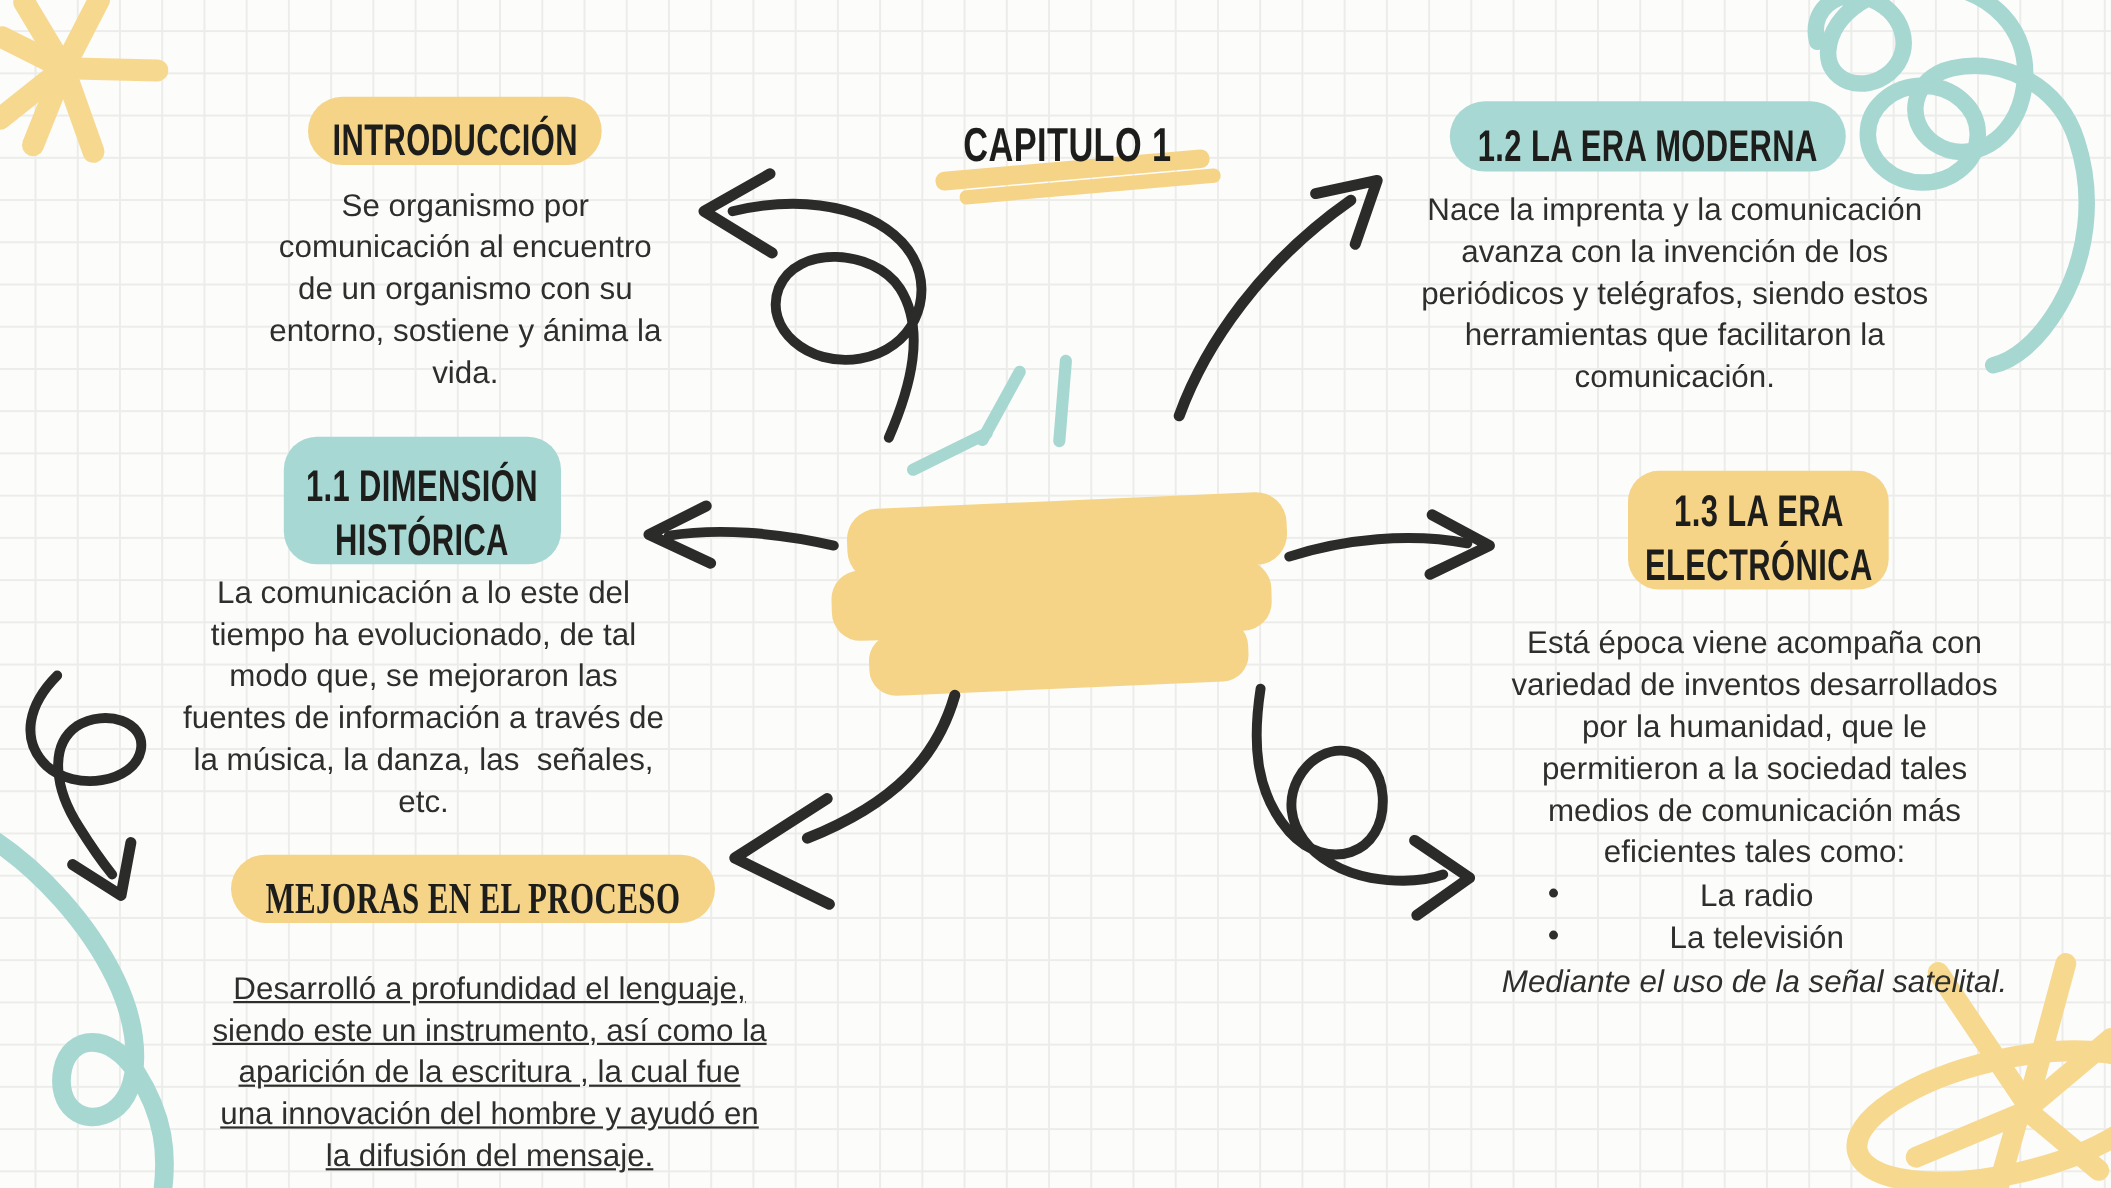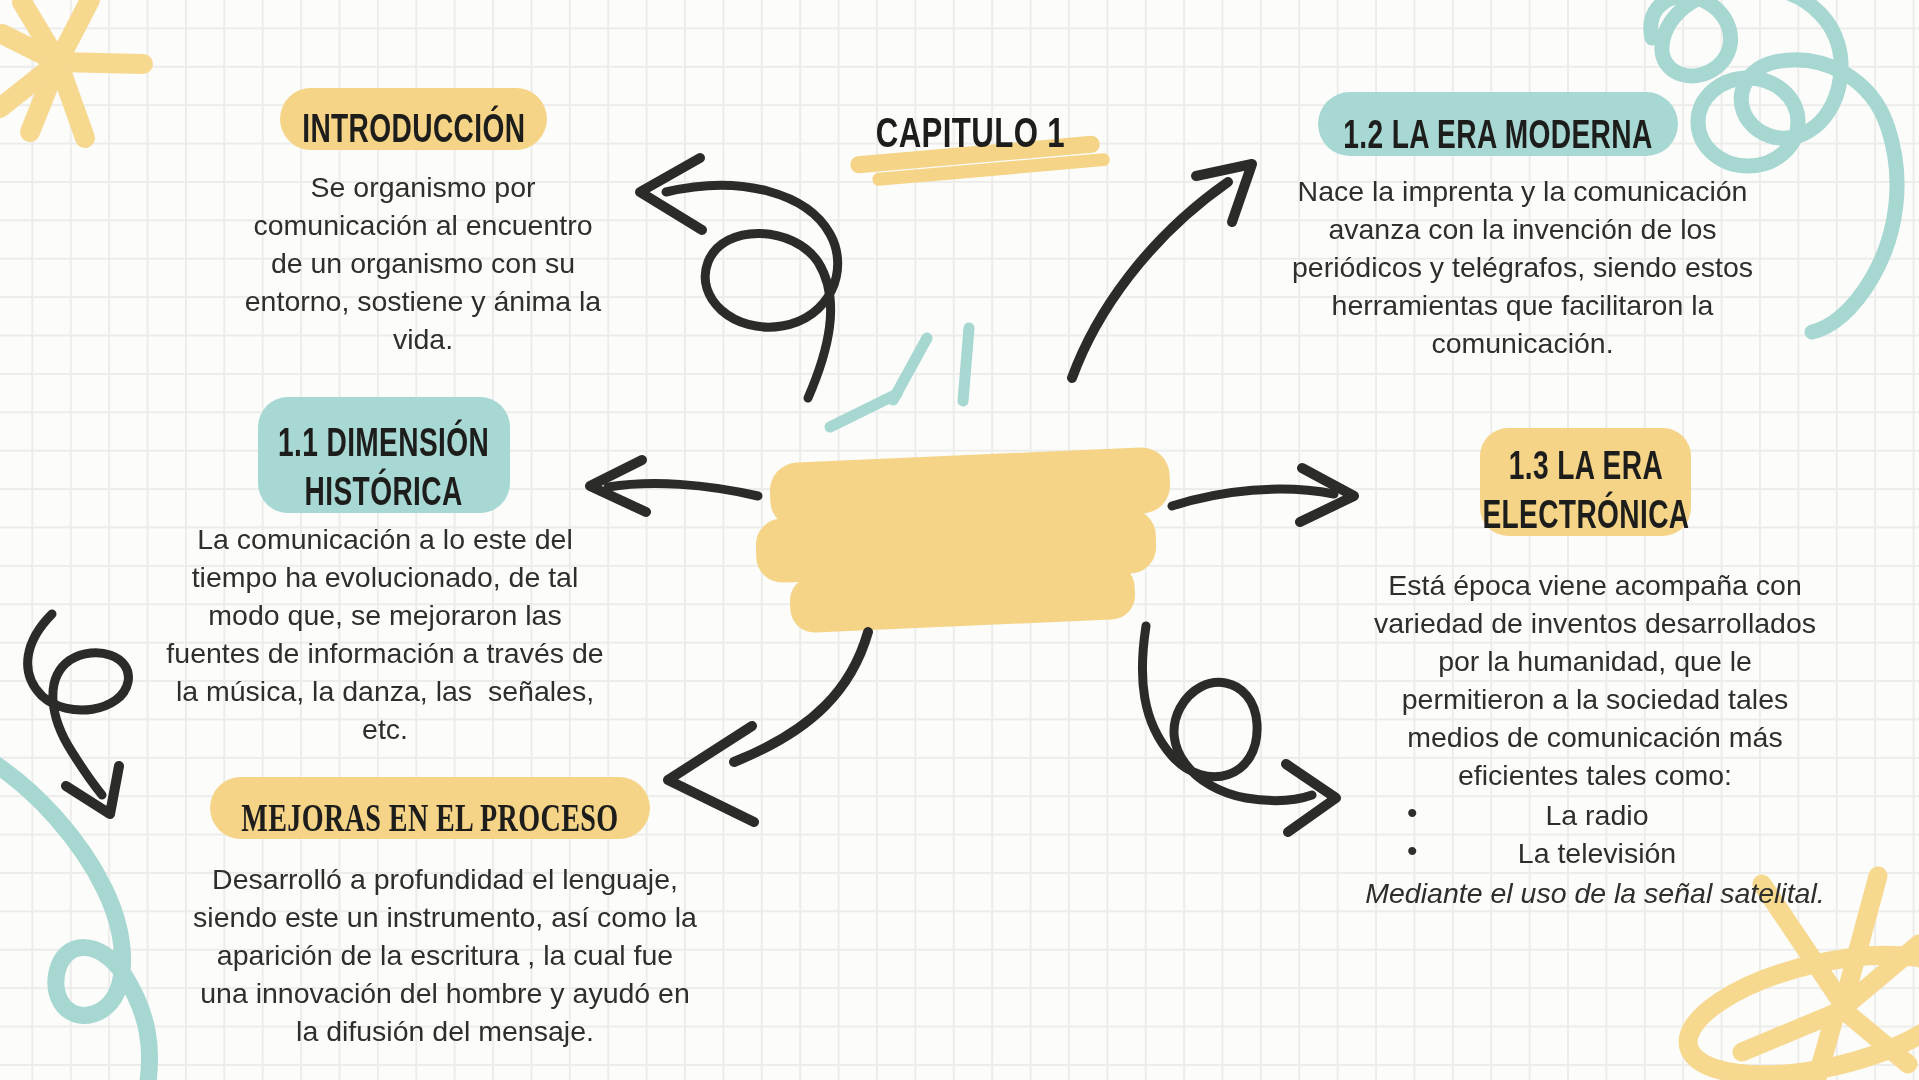"1.3 LA ERA" div.pill { width: 211px -> 237px }
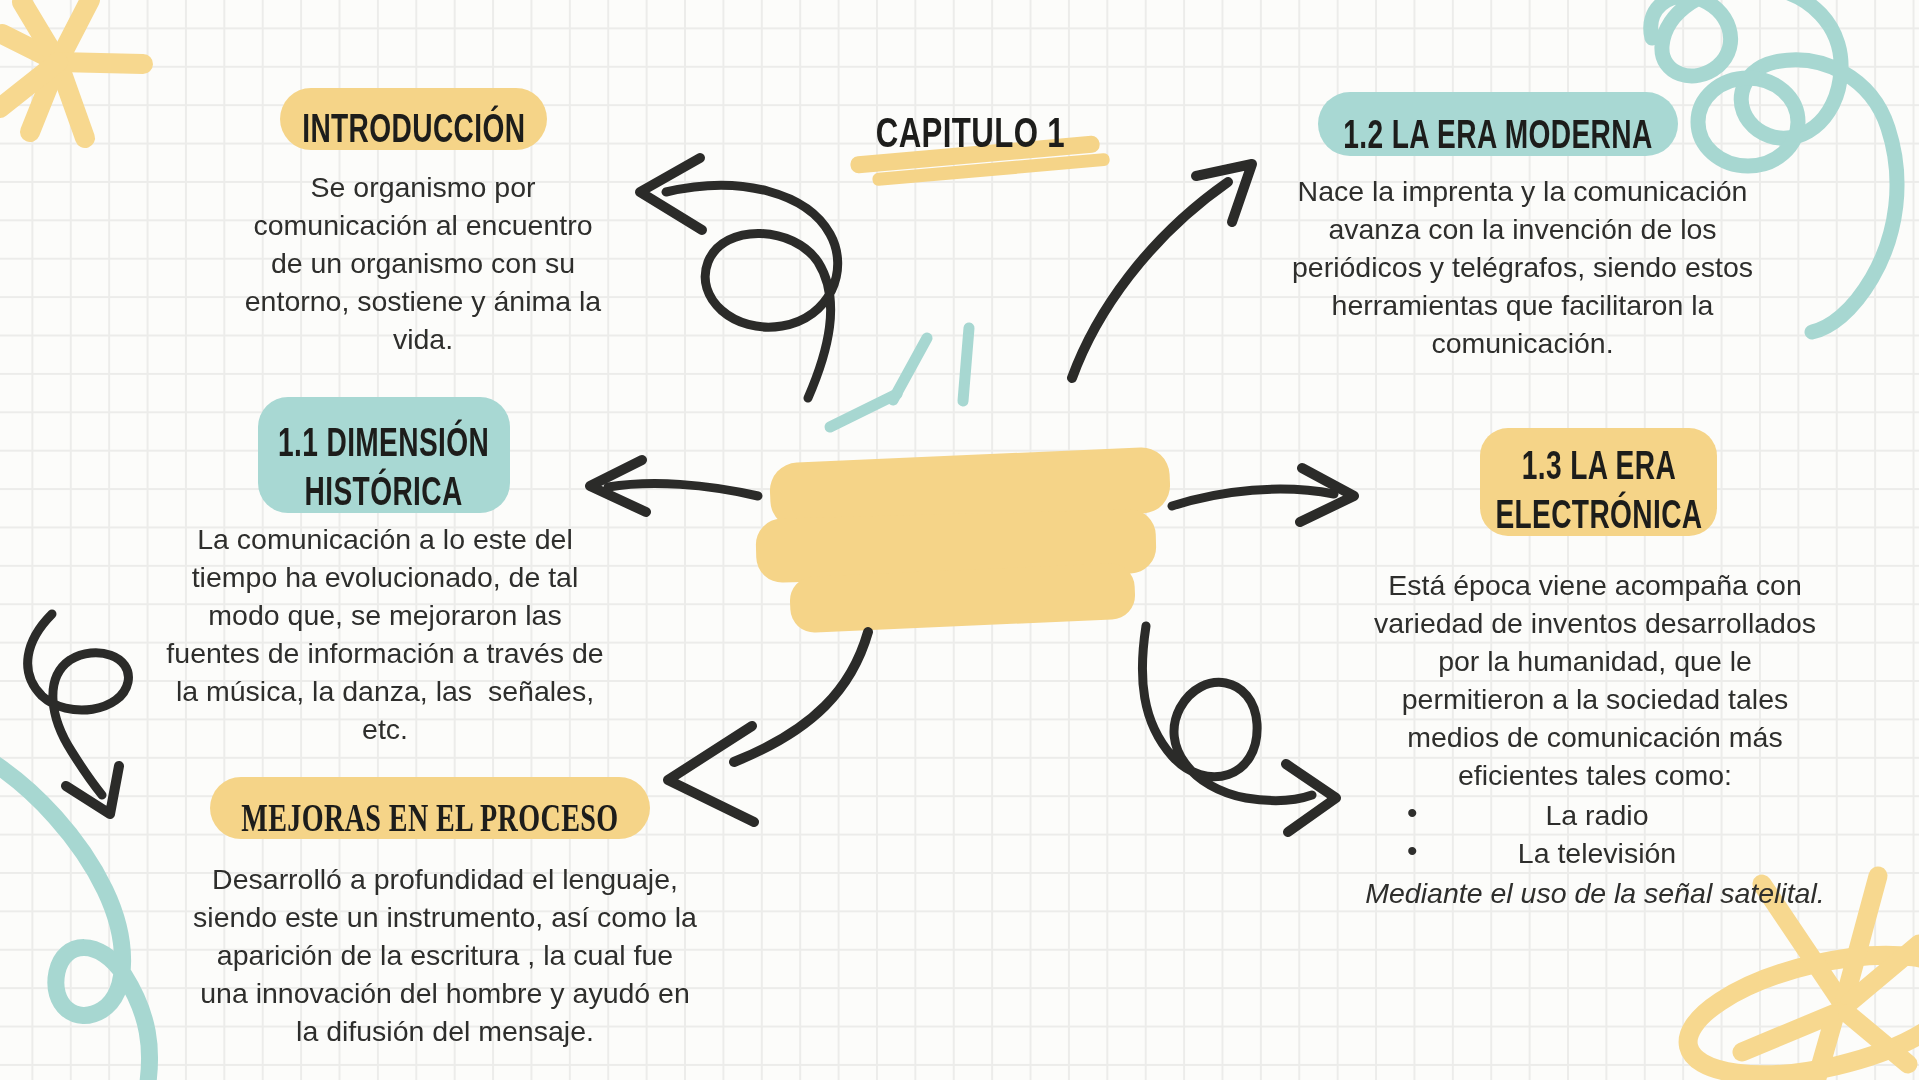"Desarrolló a profundidad el lenguaje," div.body-text { text-decoration: none -> underline; top: 860px -> 880px }
